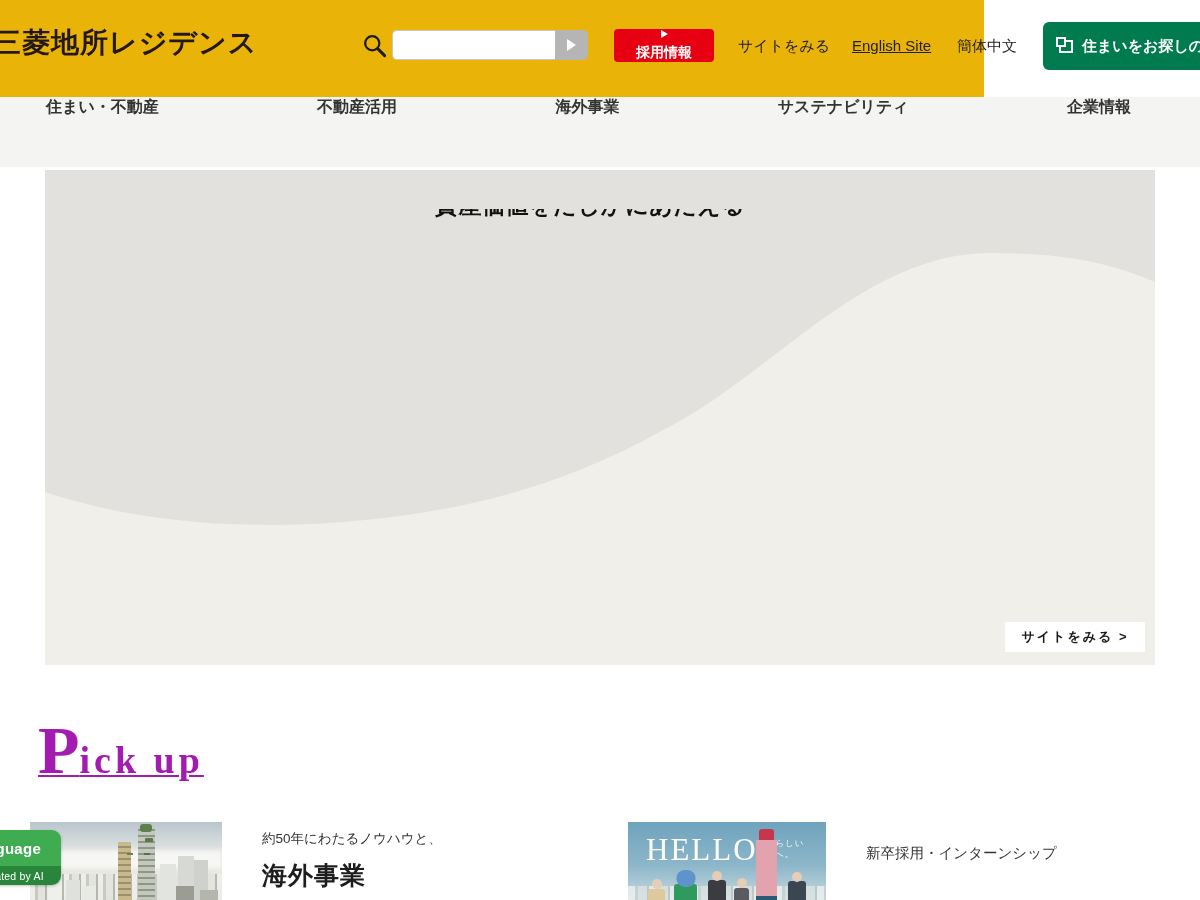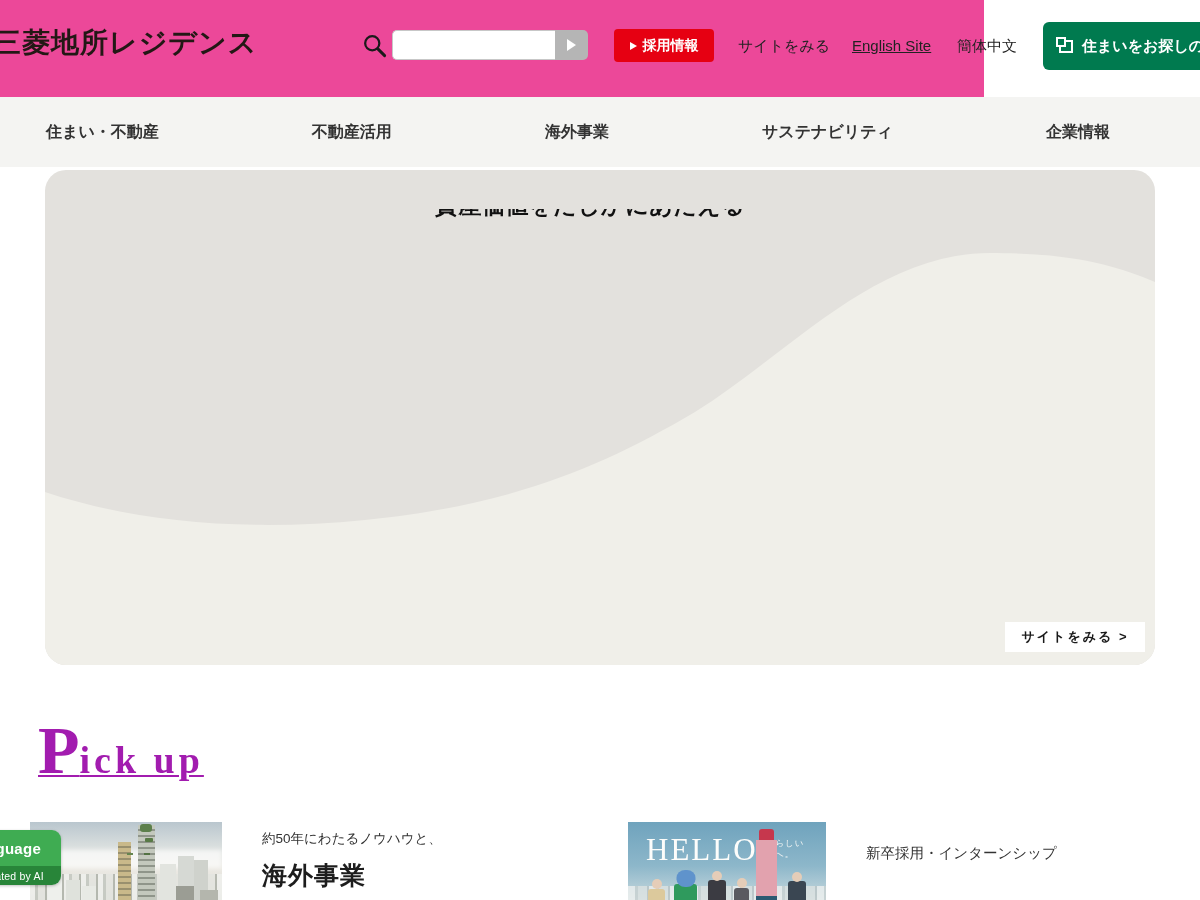"三菱地所レジデンス" .header { background: #ec4899 -> #eab308 }
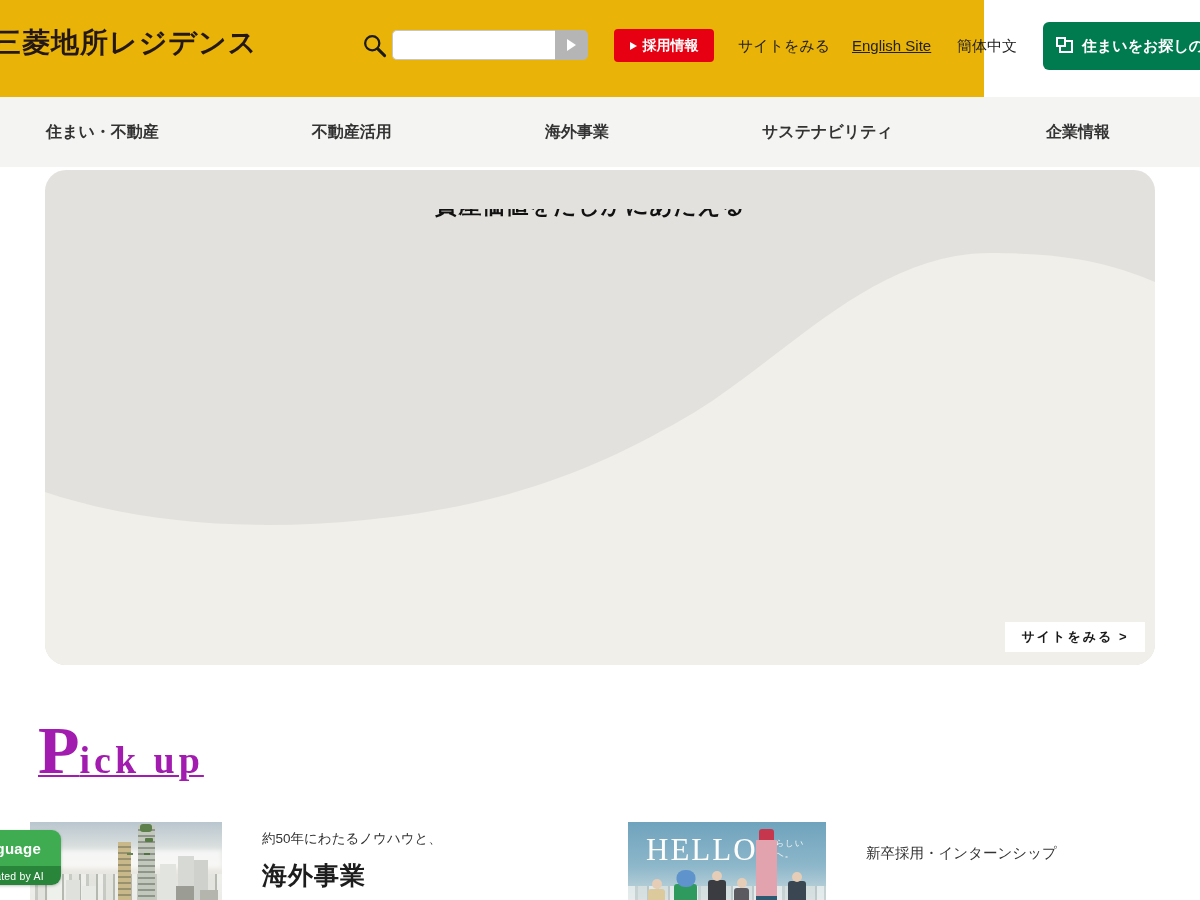"採用情報" .btn-recruit { flex-direction: none -> column }
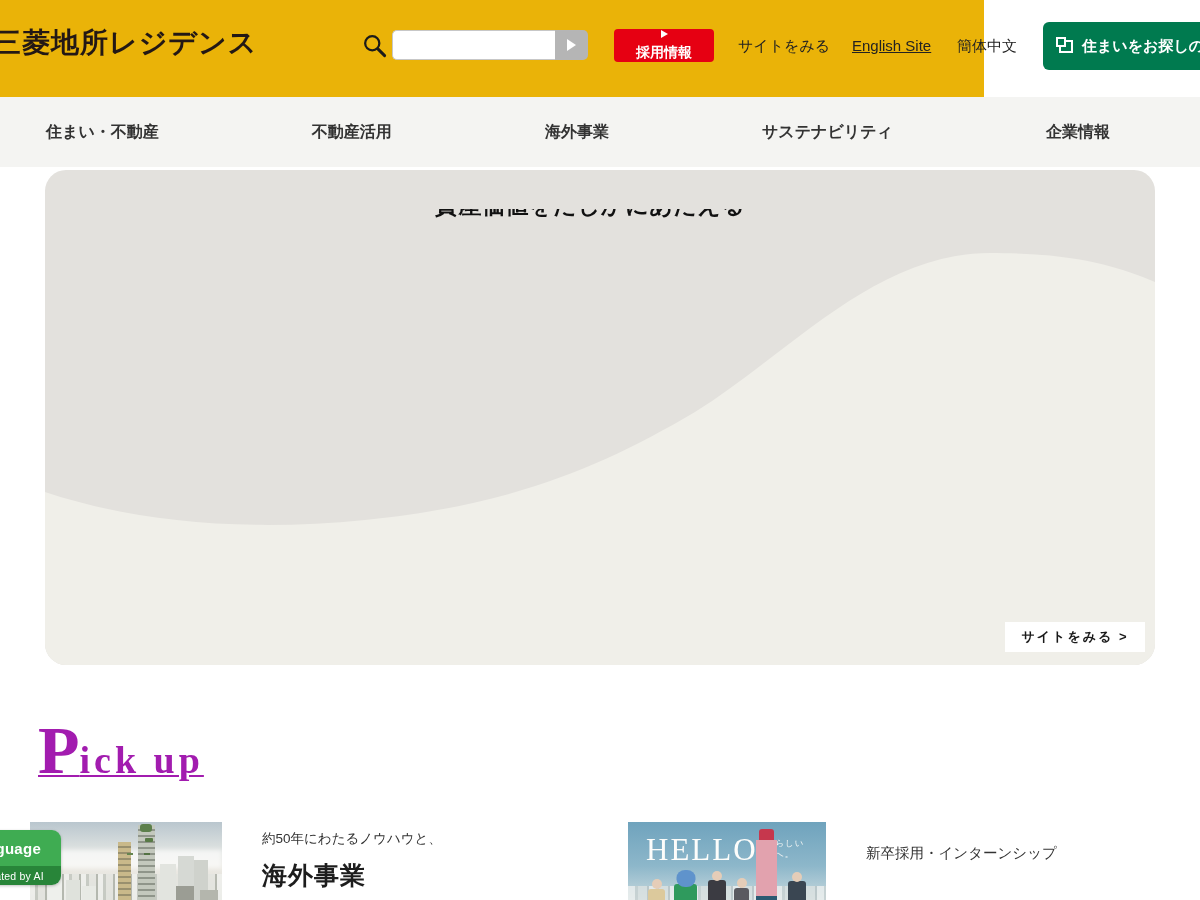"住まい・不動産" .nav { align-items: center -> flex-start; padding: 0 90px 0 46px -> 0 69px 0 46px }
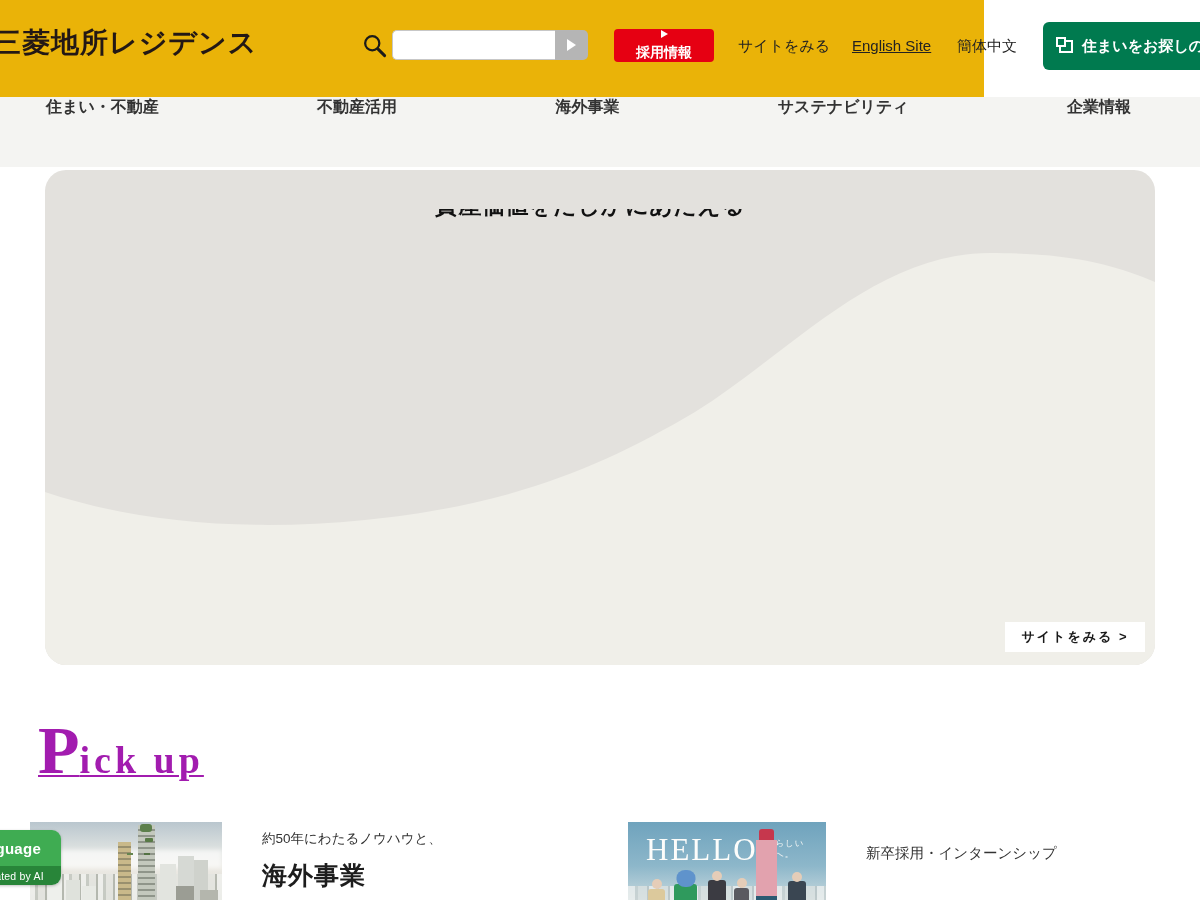"サイトをみる >" .hero { border-radius: 21px -> none }
